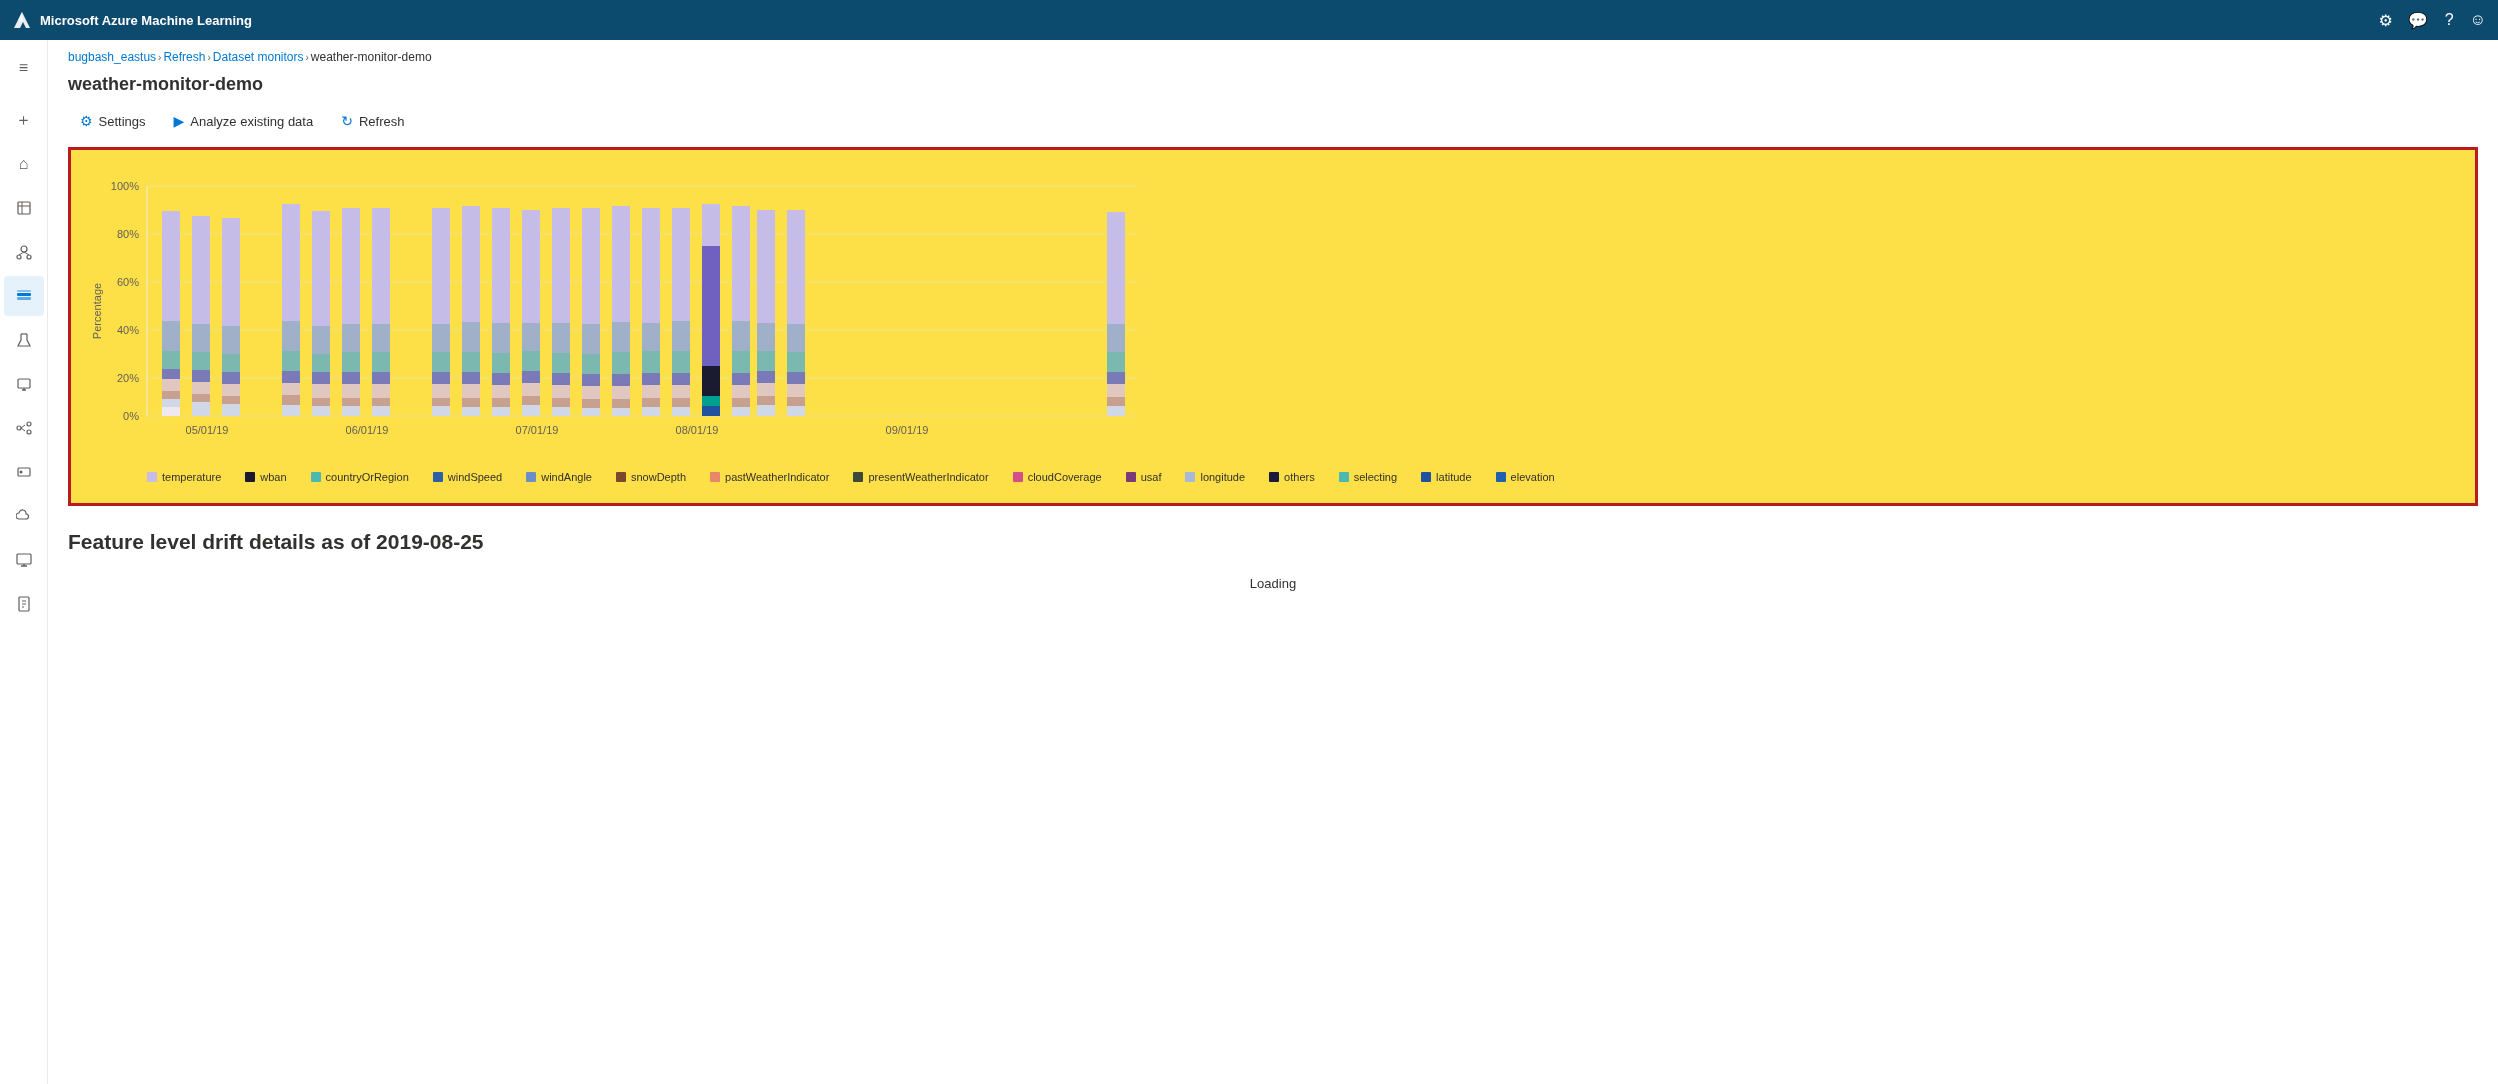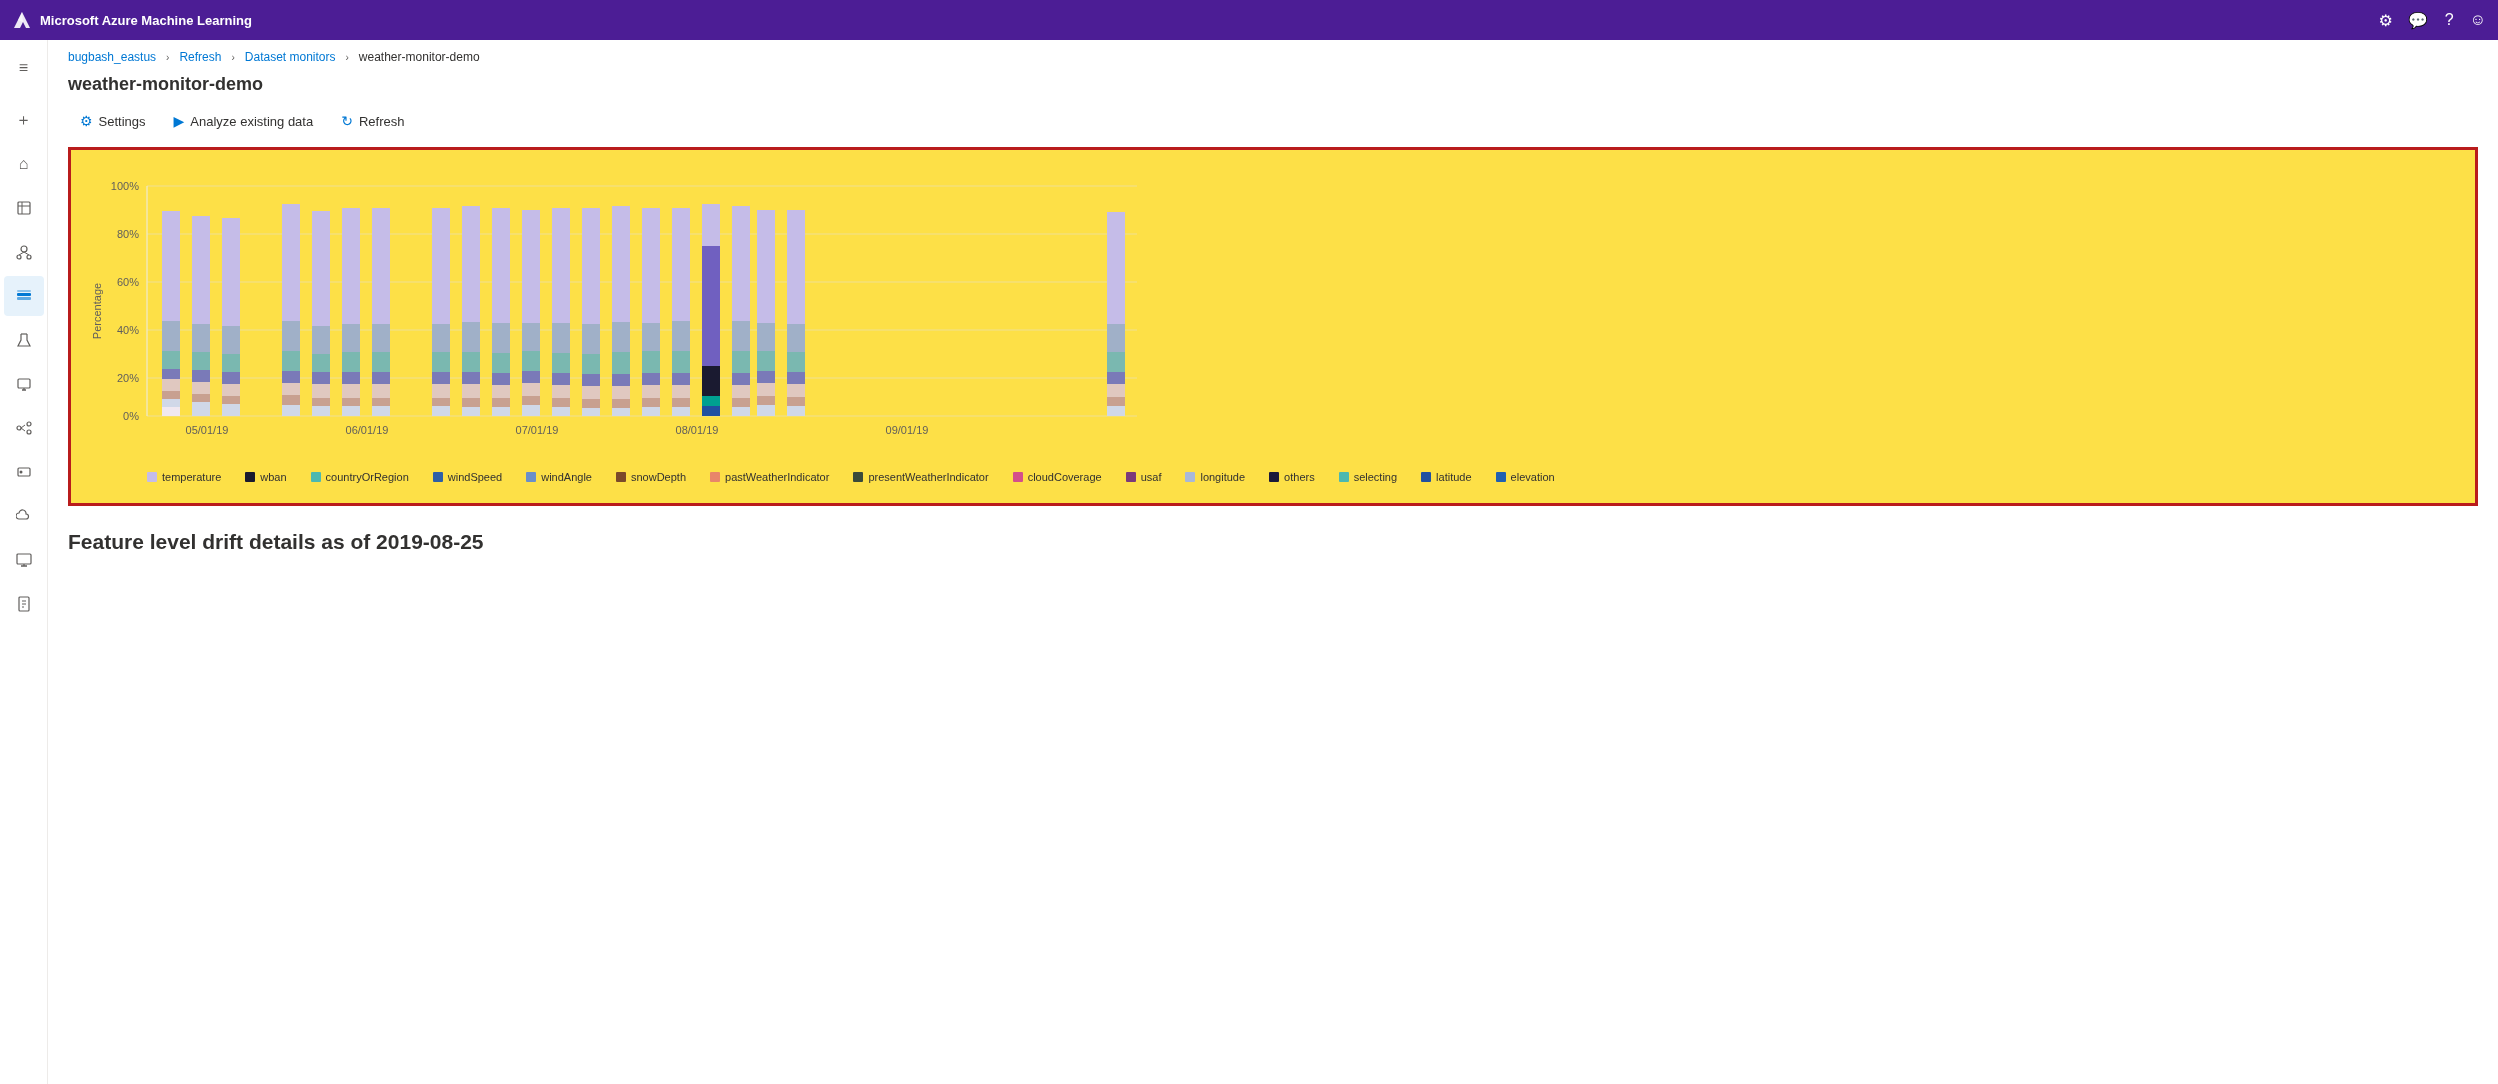"Microsoft Azure Machine Learning" .top-bar { background: #4c1d95 -> #0c4a6e }
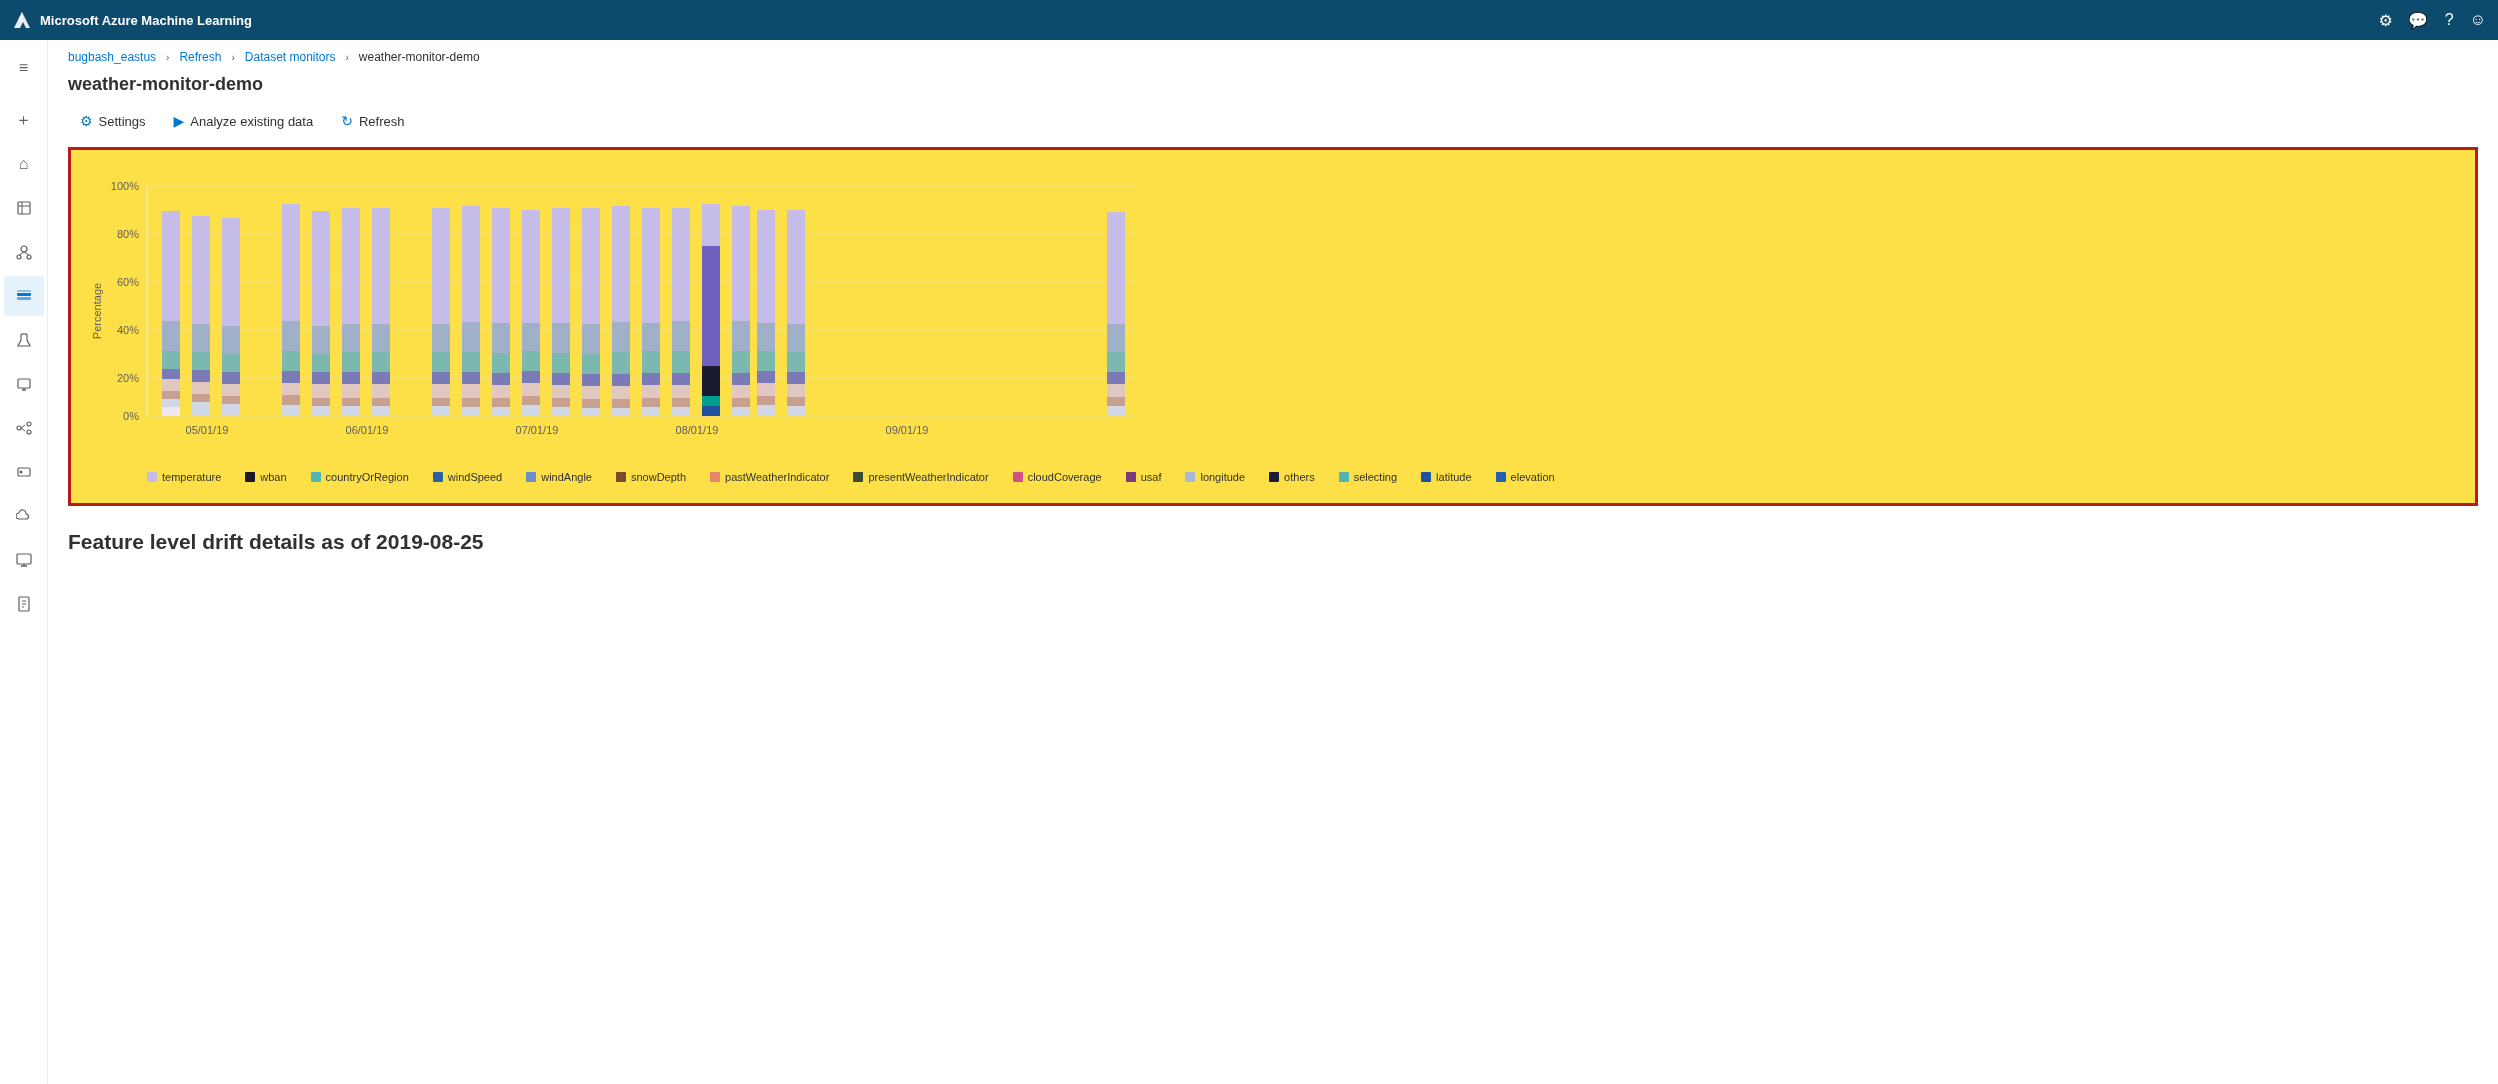"bugbash_eastus" .breadcrumb { gap: 10px -> 2px }
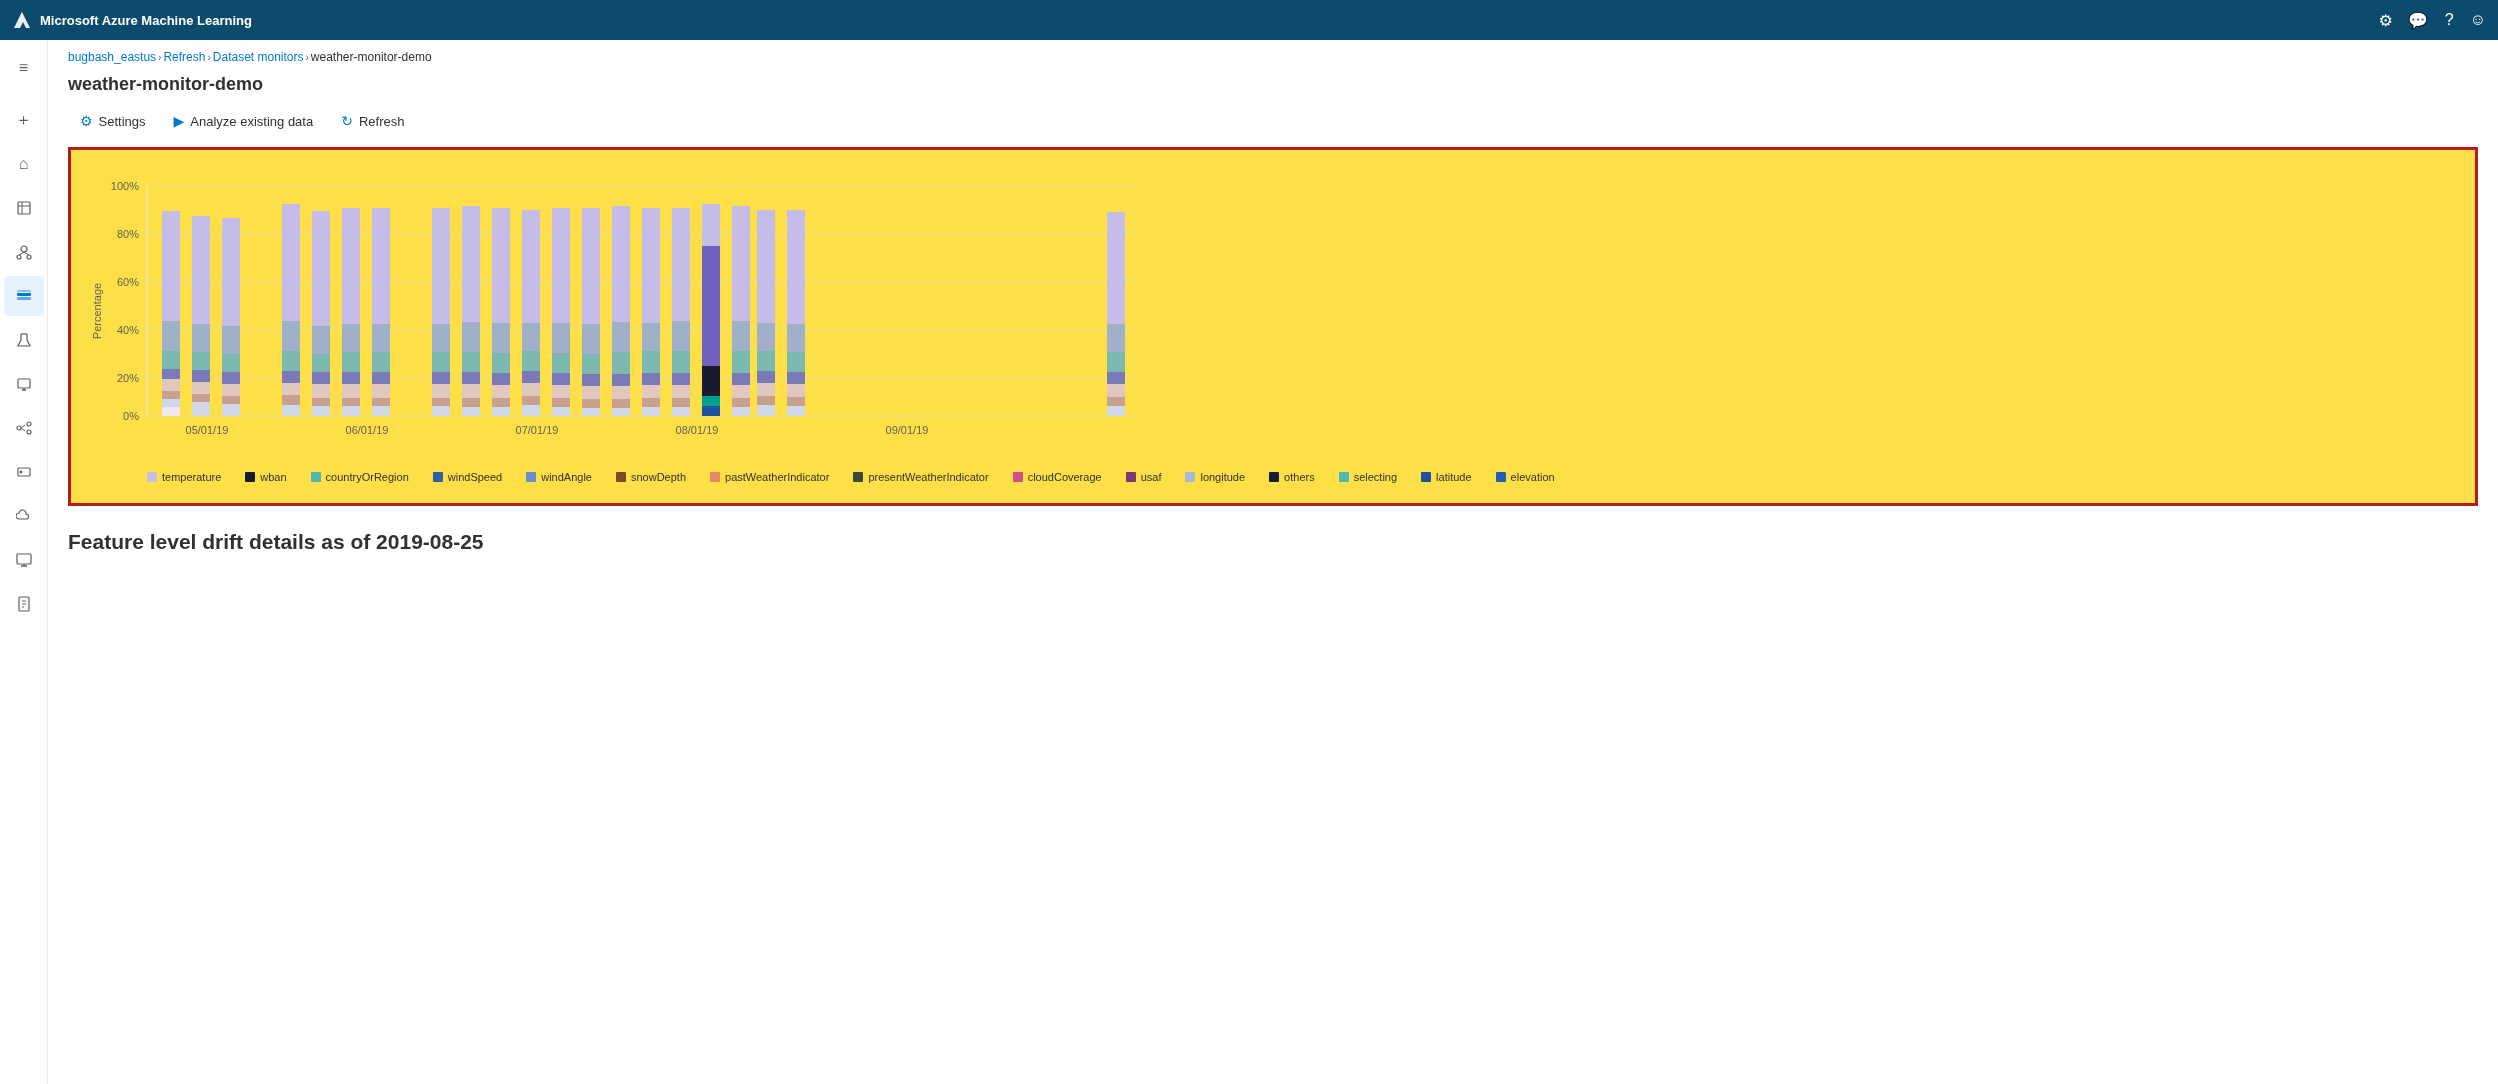"Loading" p.loading-text { html: none -> <p>Loading</p> }
